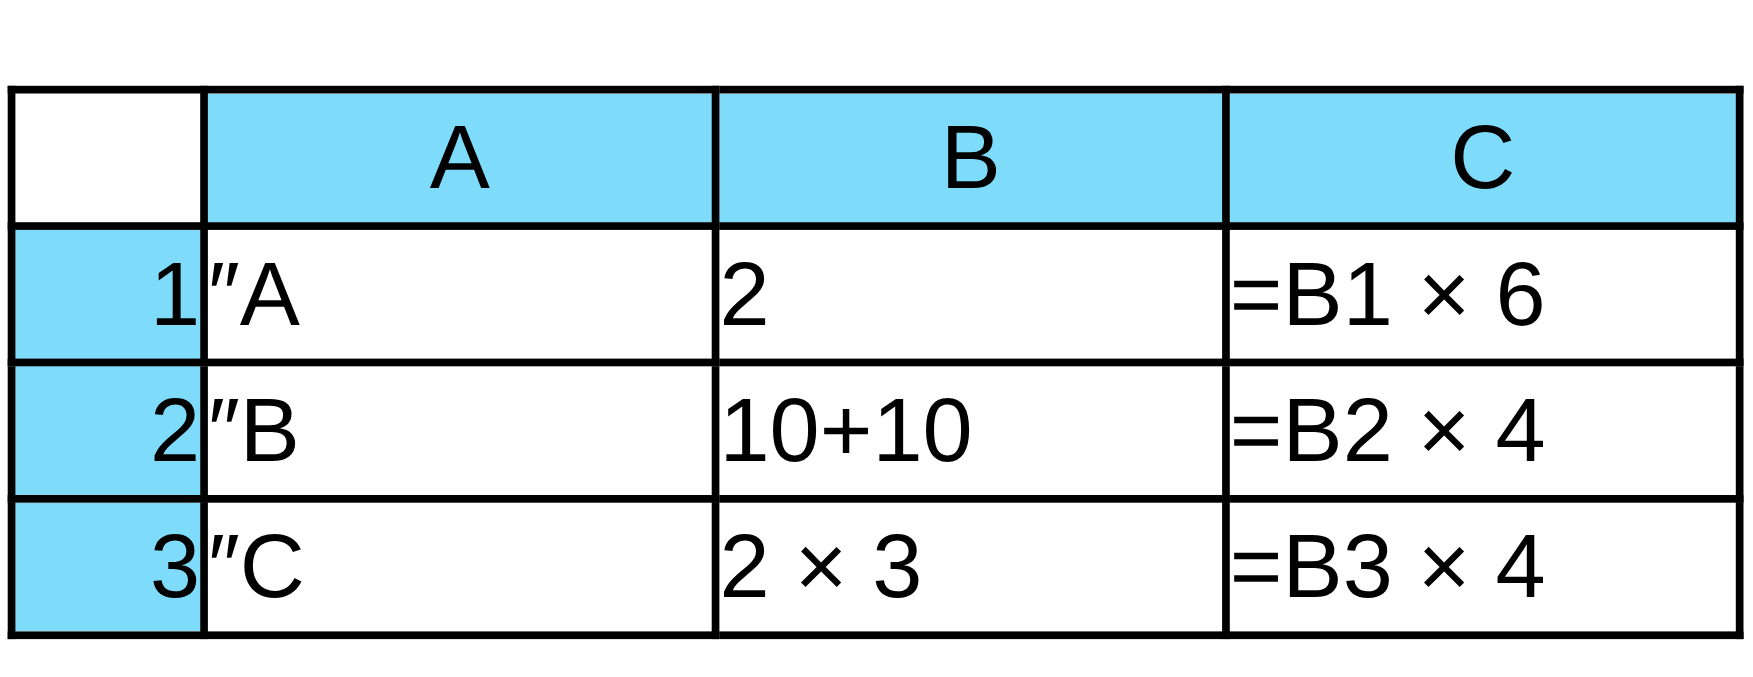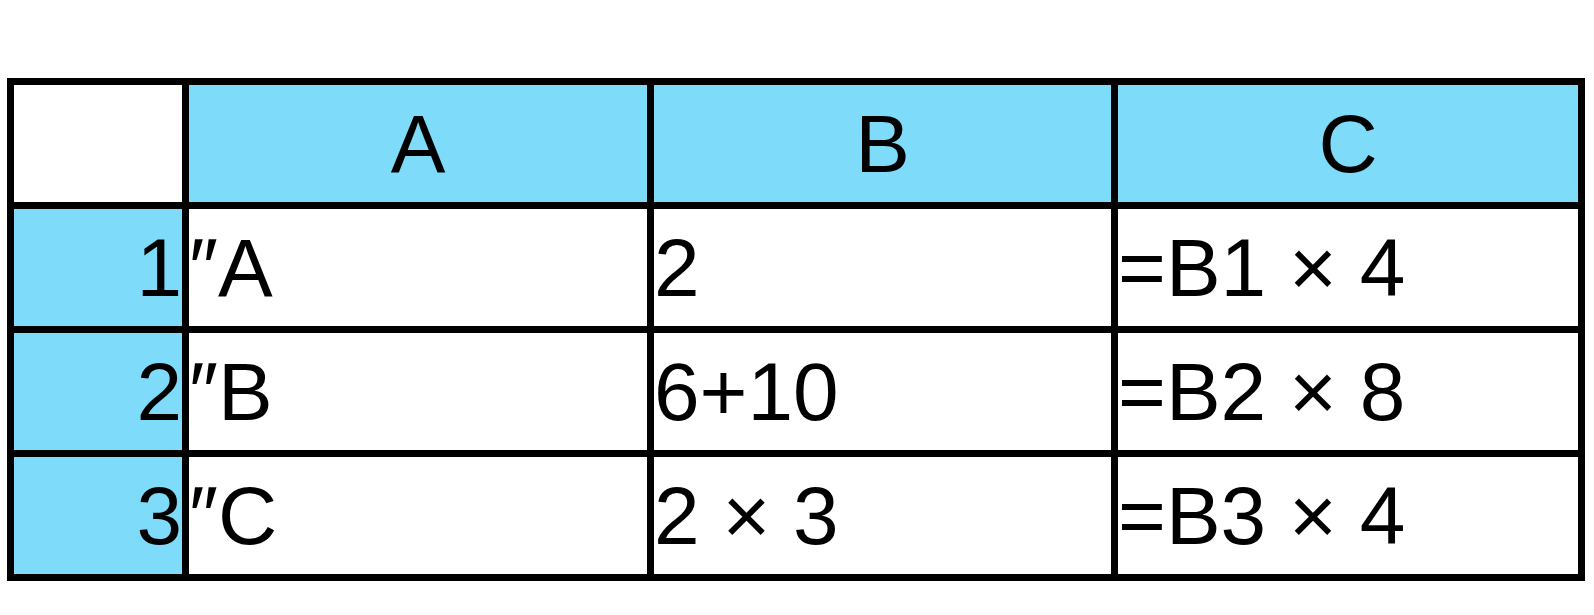"=B1 × 4" td.cell { text: 4 -> 6 }
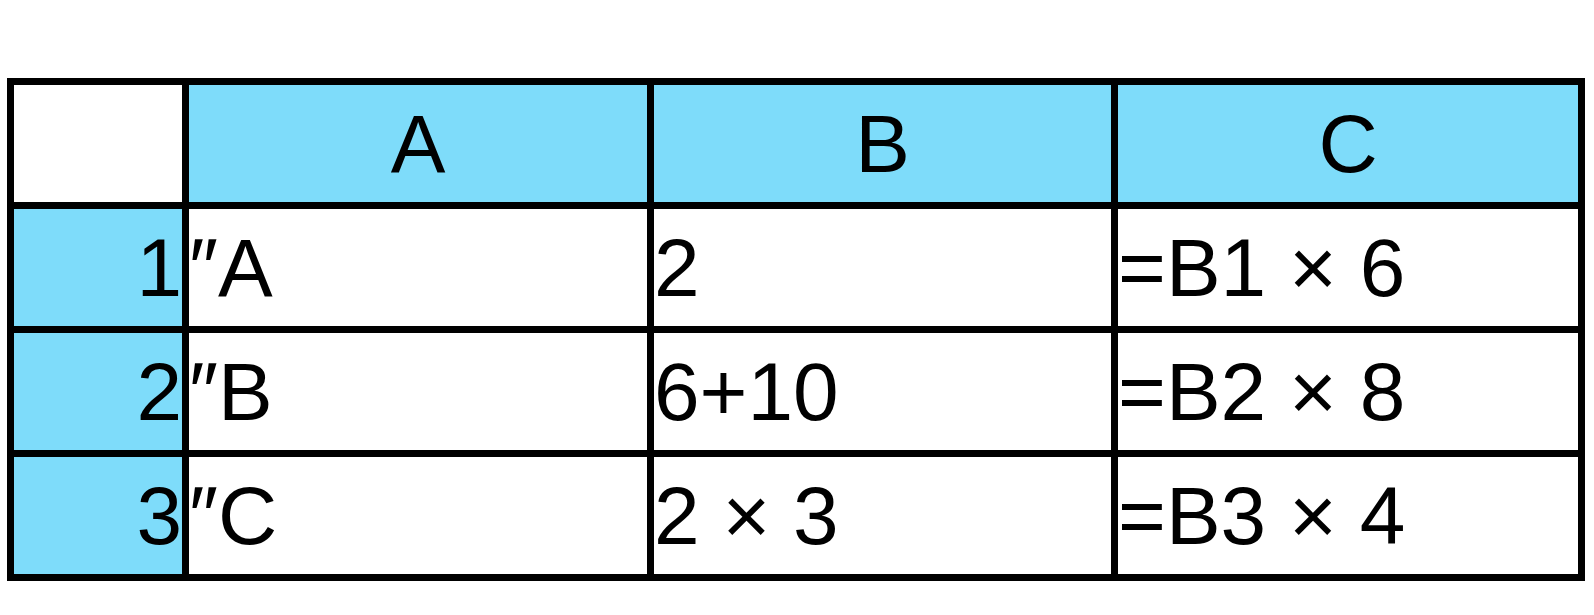"6+10" td.cell { text: 6+10 -> 10+10 }
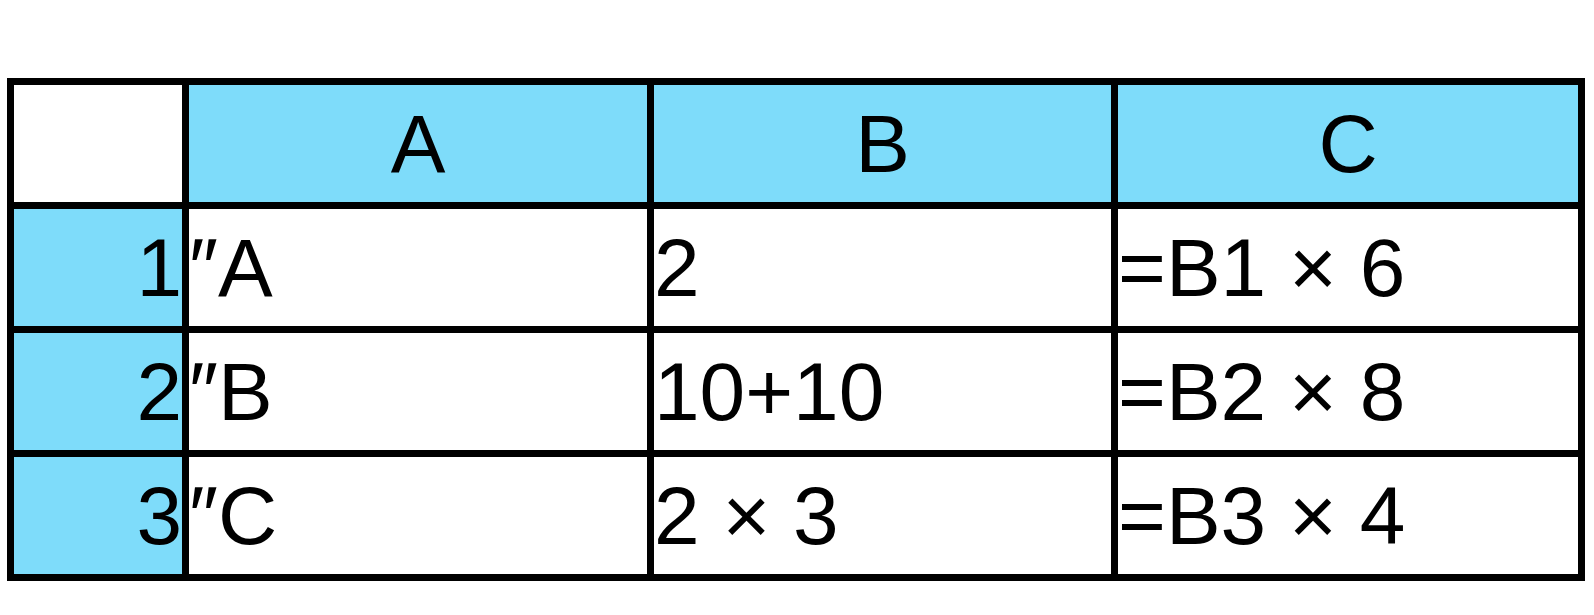"=B2 × 8" td.cell { text: 8 -> 4 }
